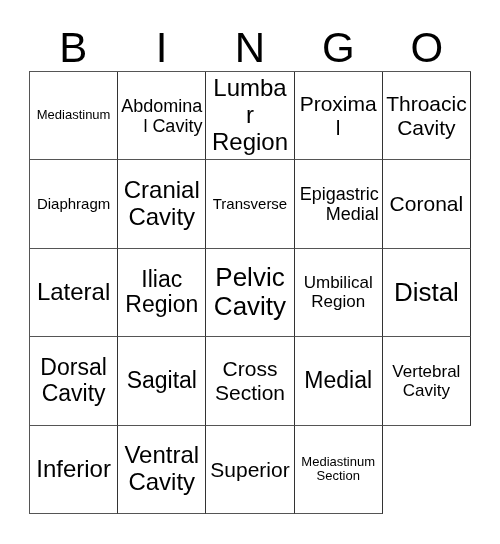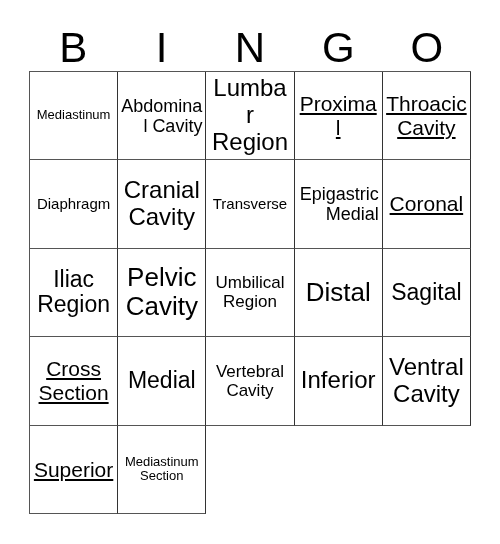"Proximal" .fs-l { text-decoration: underline -> none }
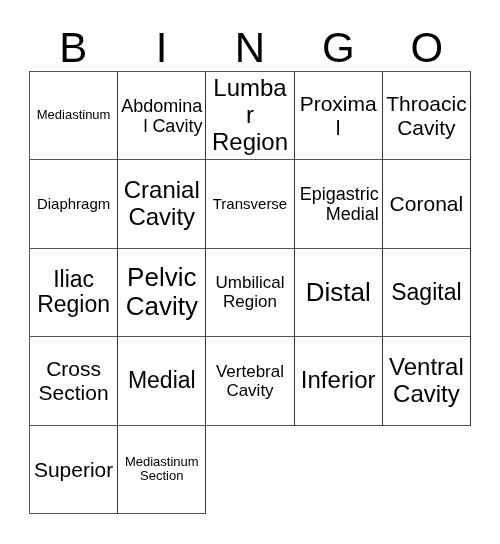"Lateral" div.cell { html: none -> <div> <span>Lateral</span> </div> }
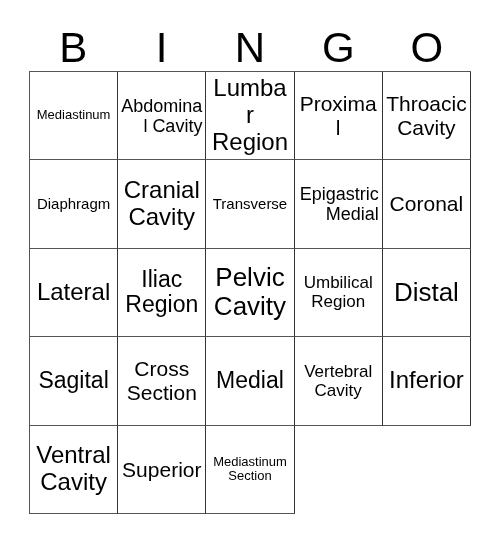"Dorsal Cavity" div.cell { html: none -> <div> <span>Dorsal Cavity</span> </div> }
